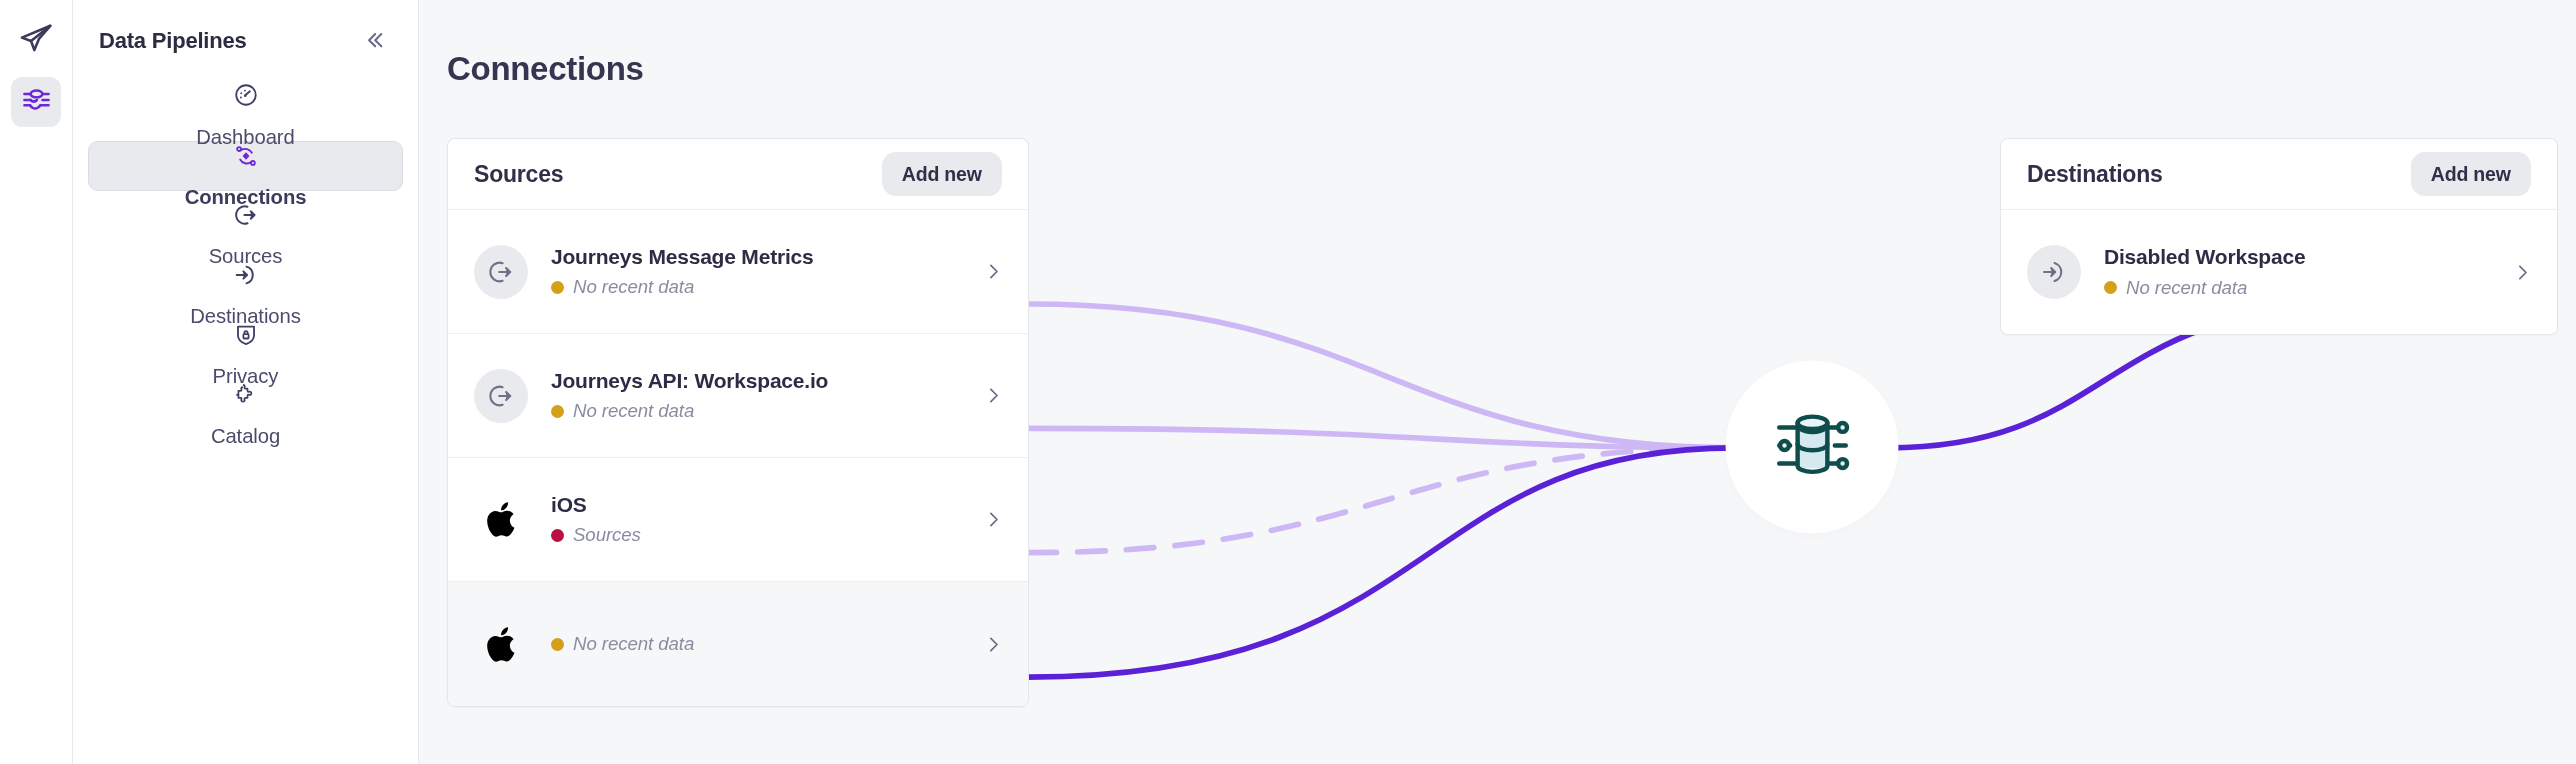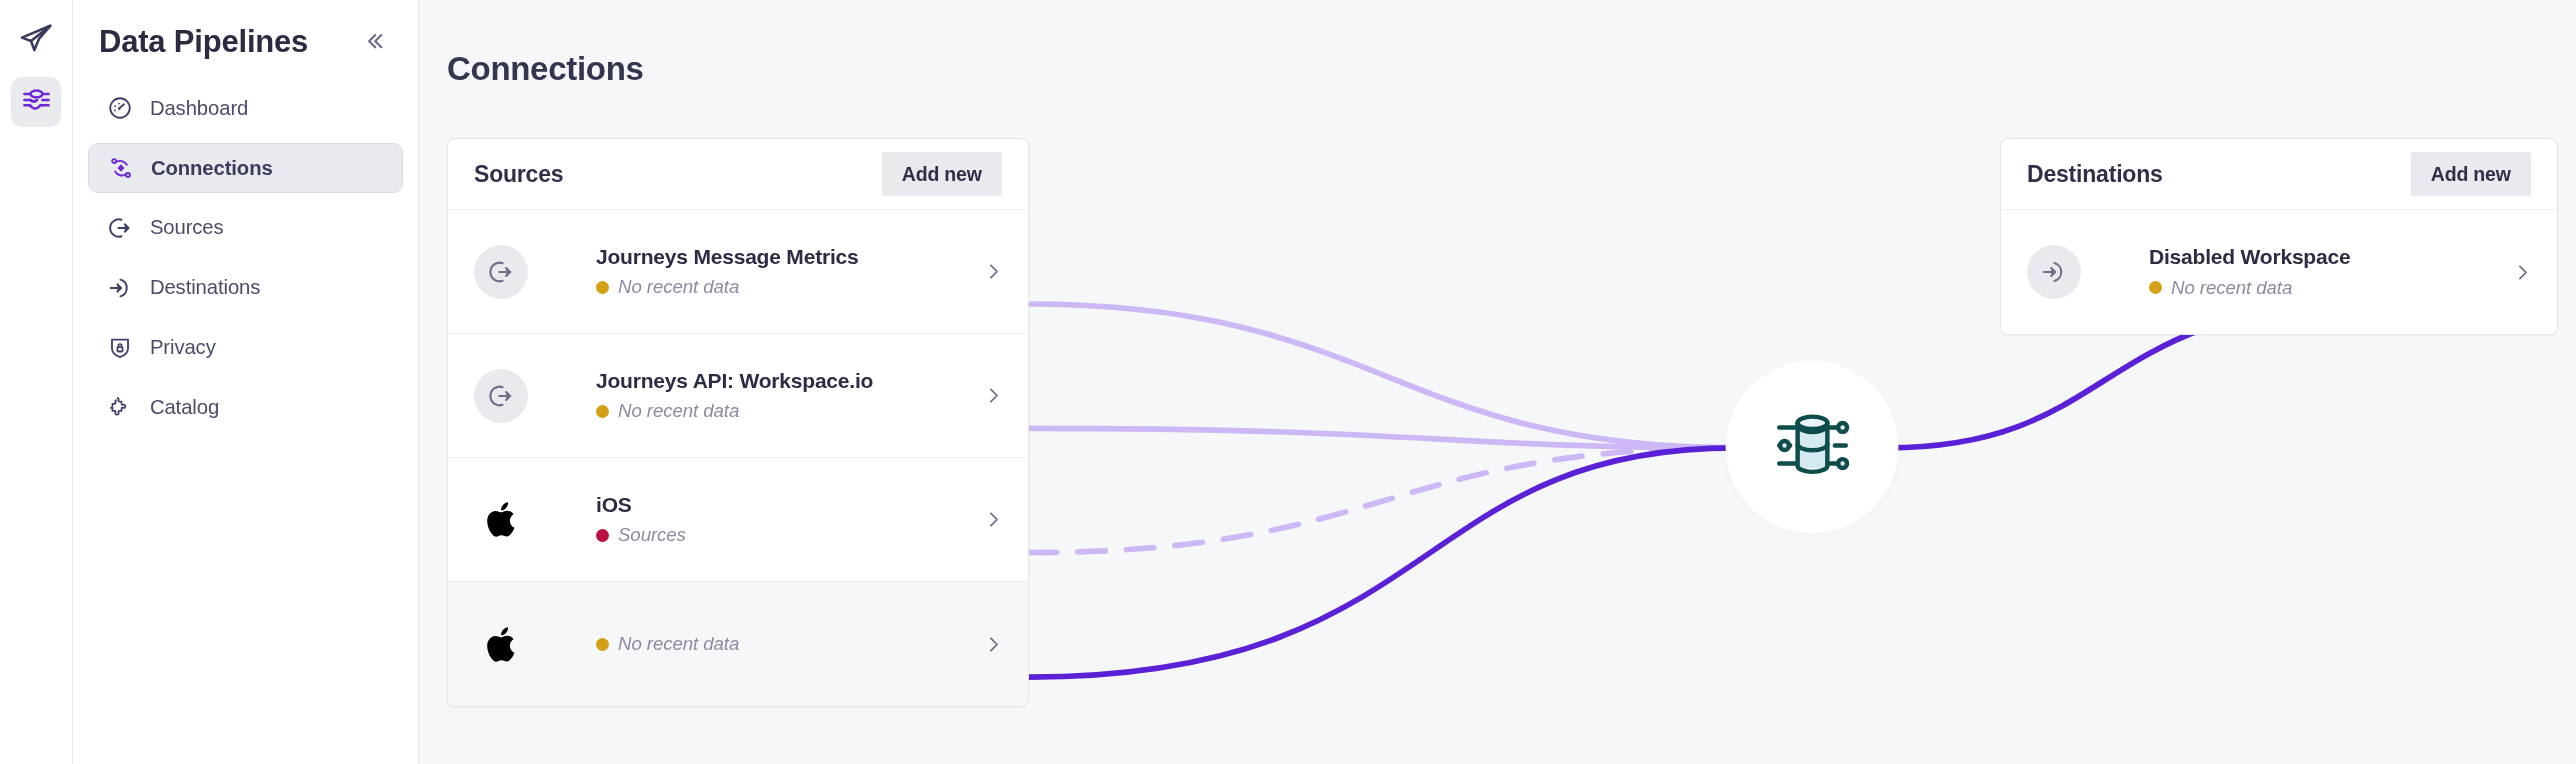"Data Pipelines" .sidebar-title { font-size: 31px -> 22px }
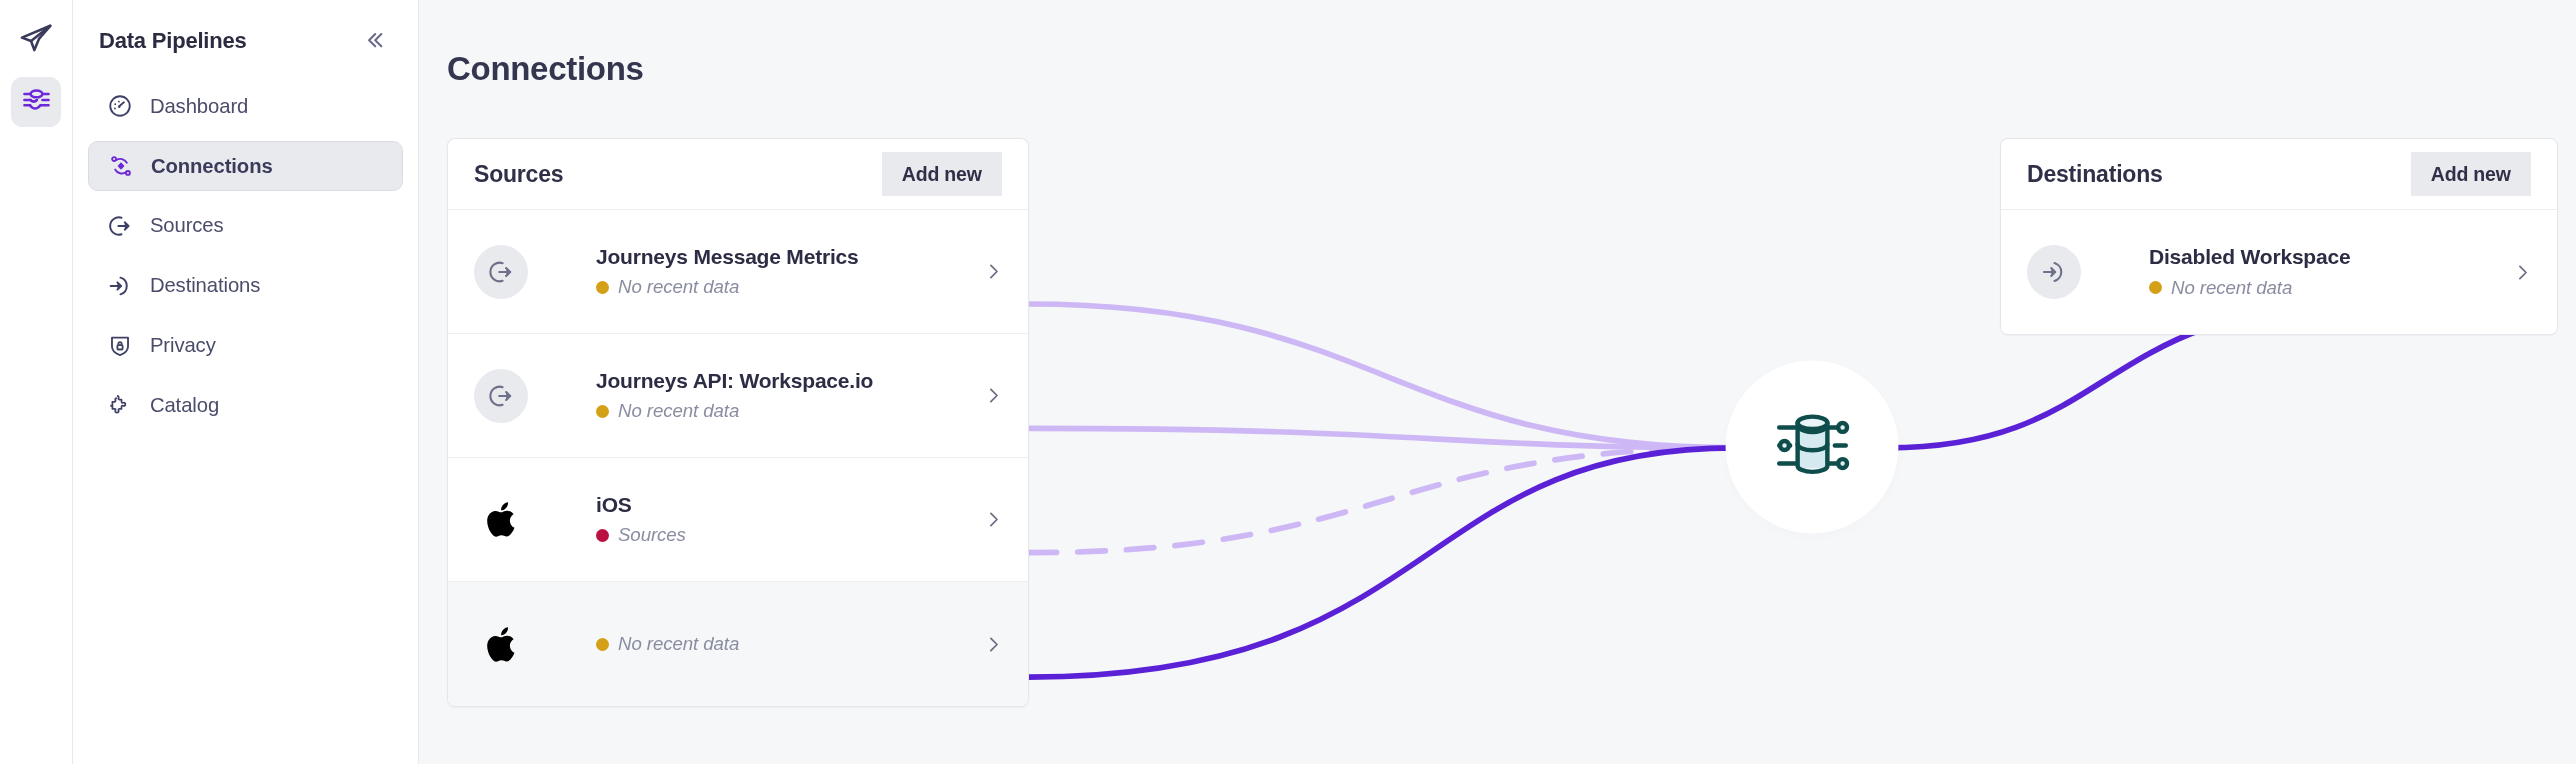"Dashboard" .nav-item { flex-direction: none -> column }
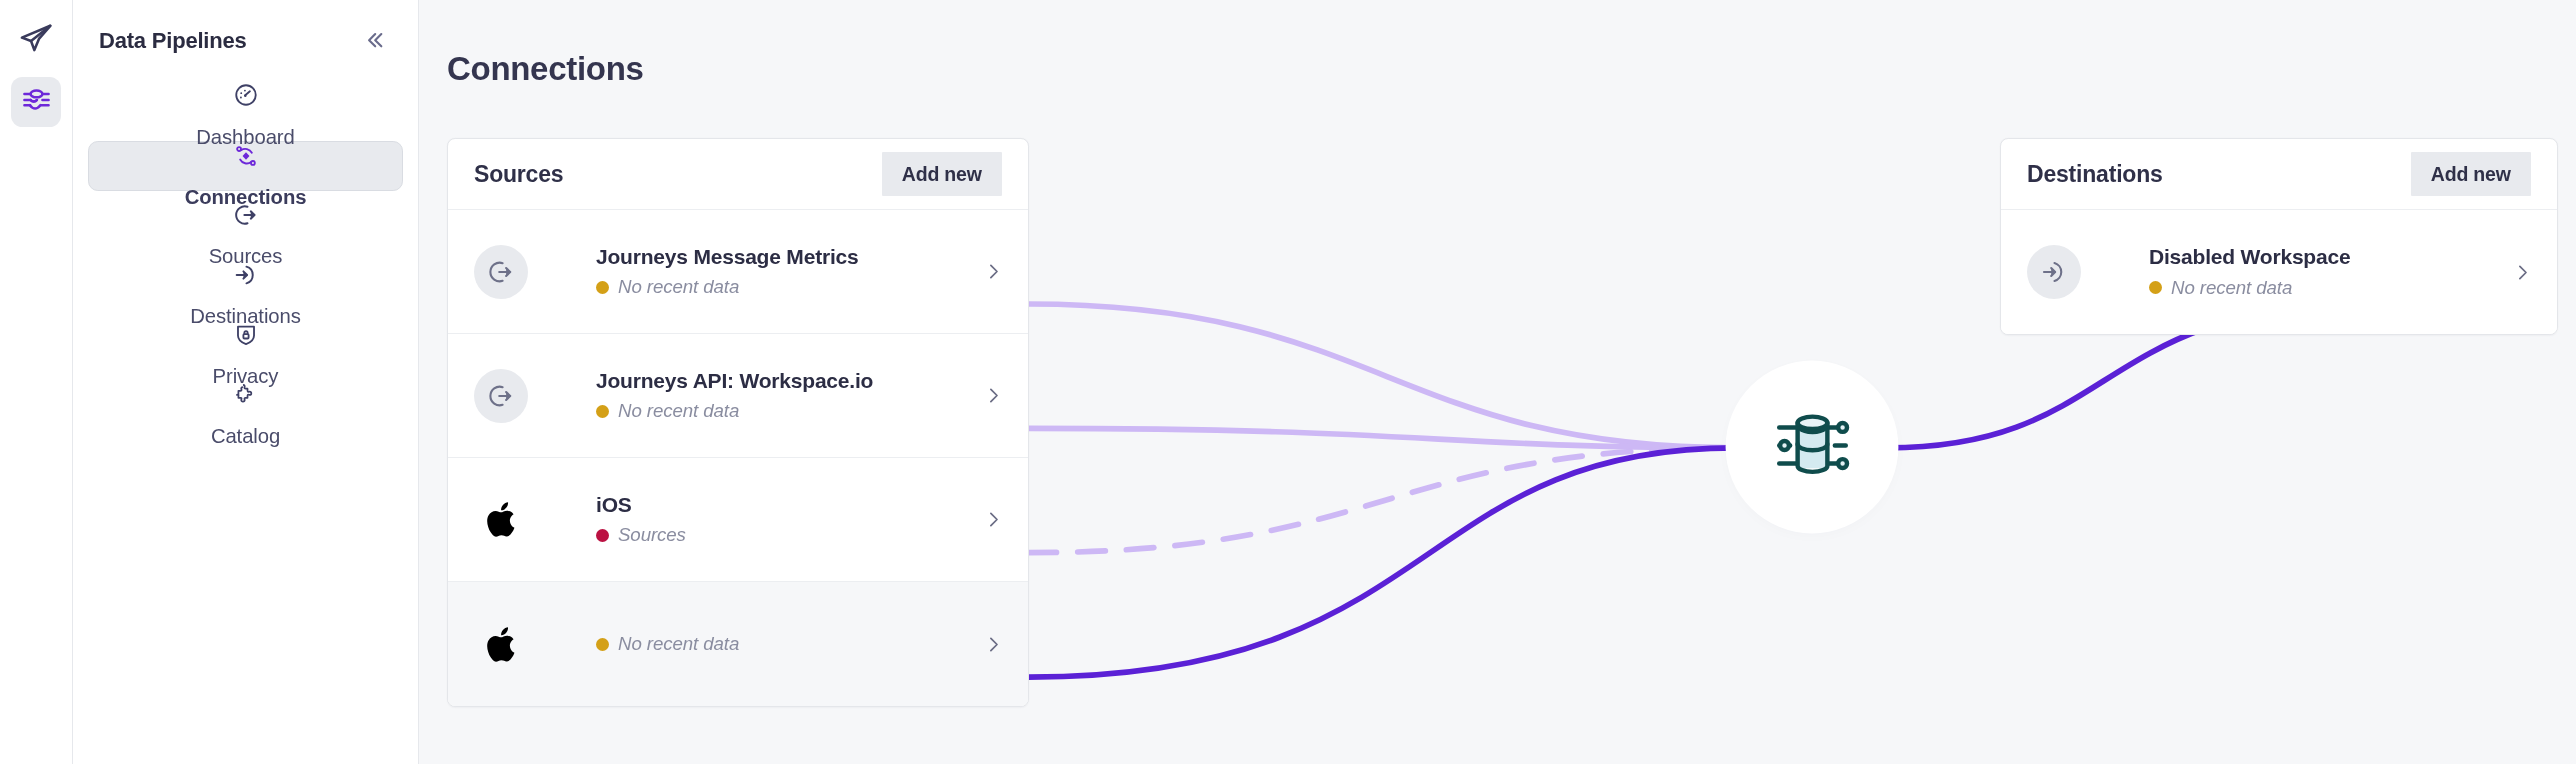"Add new" .add-new-btn { border-radius: 1px -> 14px }
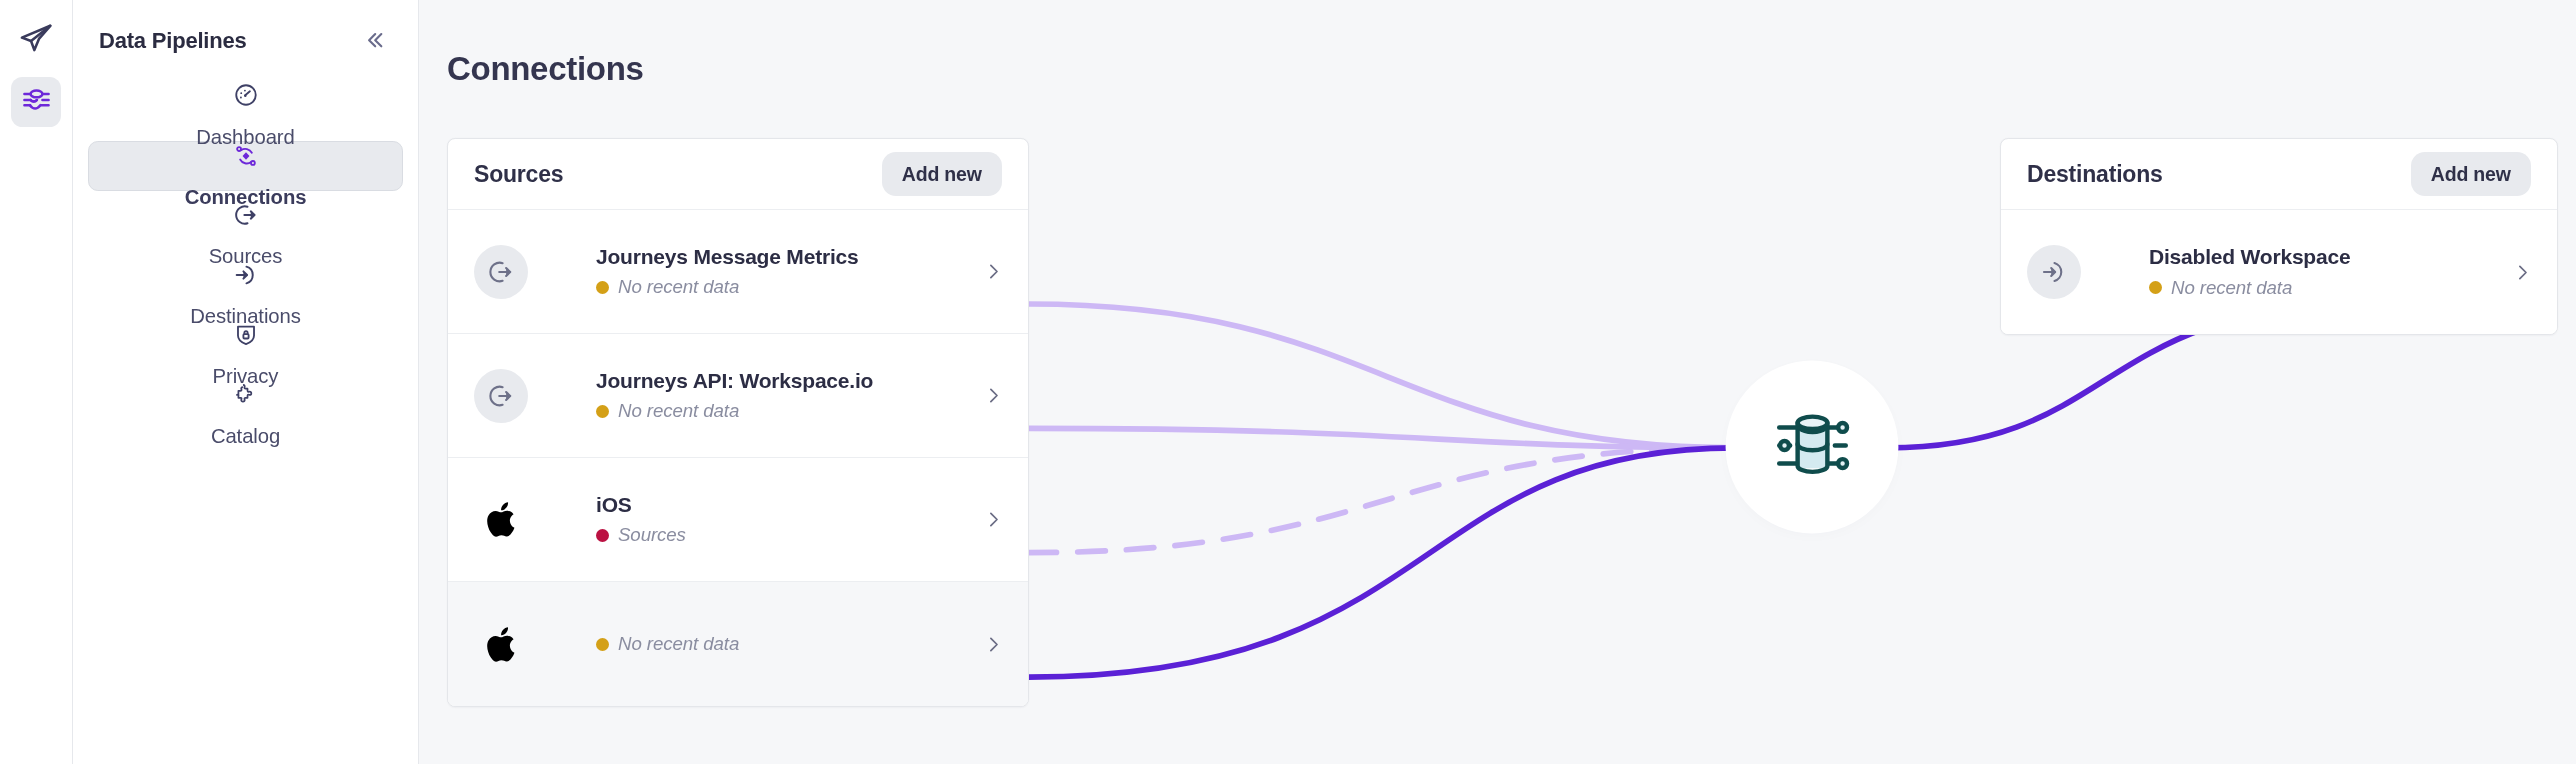"Journeys Message Metrics" .row { gap: 45px -> none }
